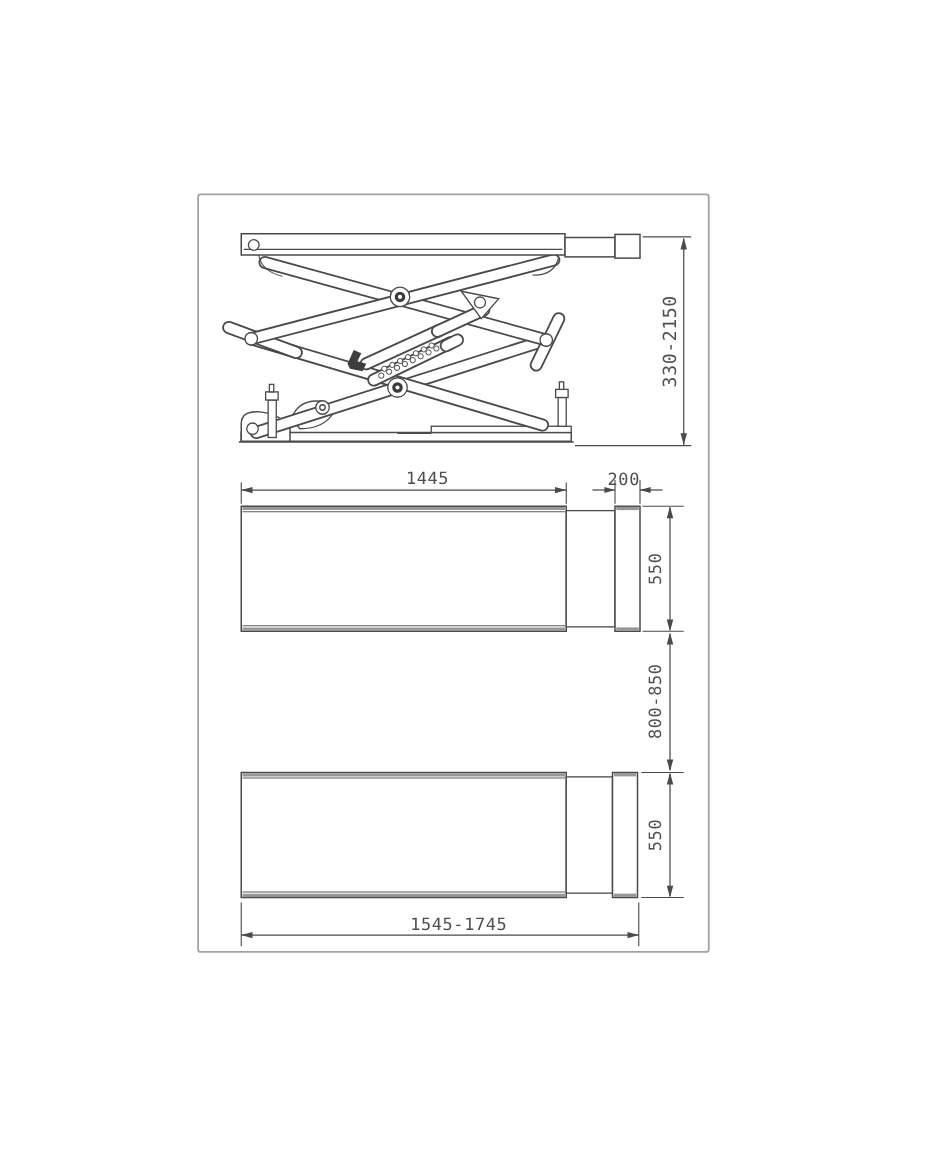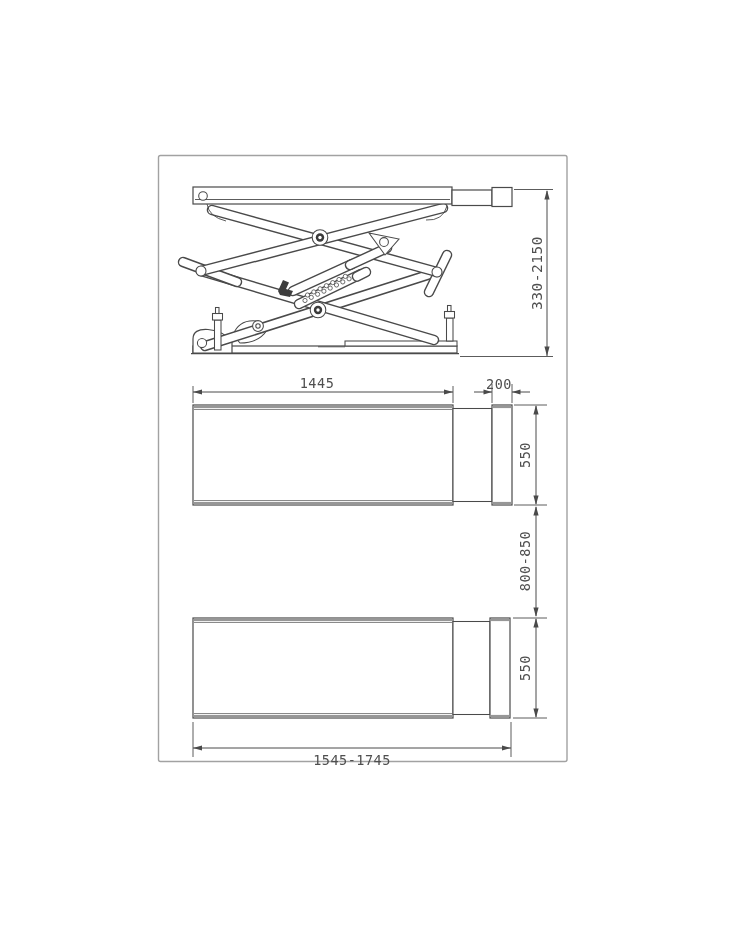"1445" span.dim { left: 317px -> 342px }
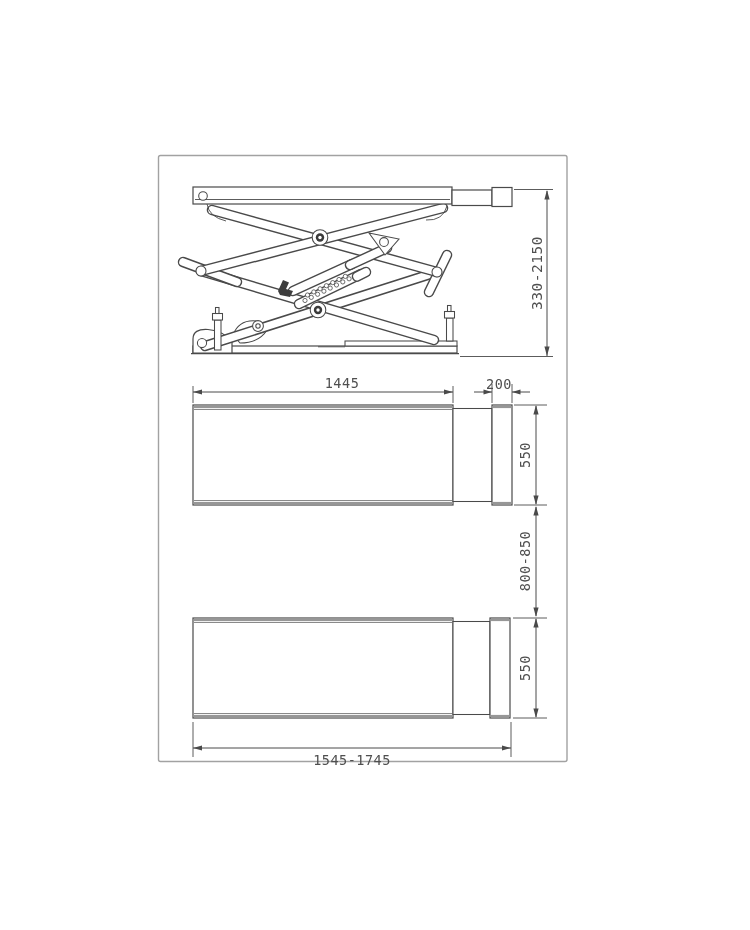"1545-1745" span.dim { left: 352px -> 367px; margin-top: 20px -> none }
